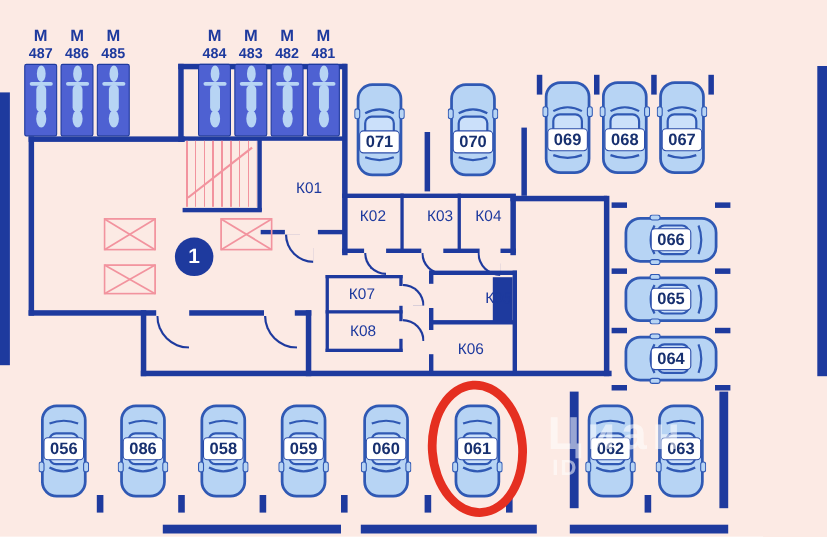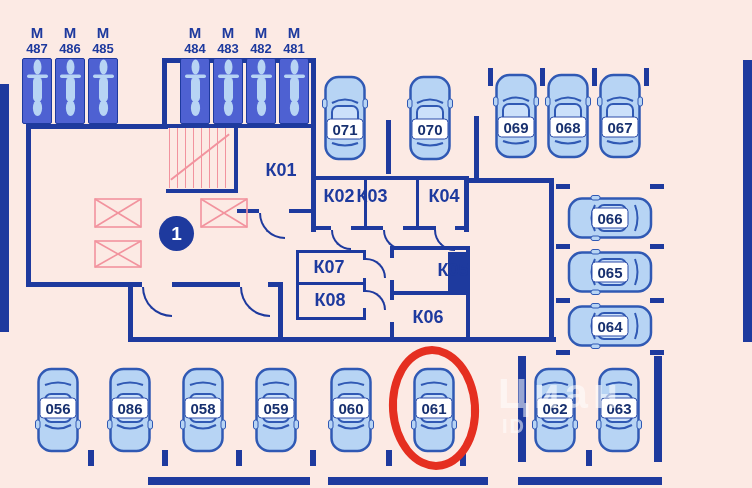"К01" .room-label { font-size: 18px -> 14px; font-weight: bold -> normal }
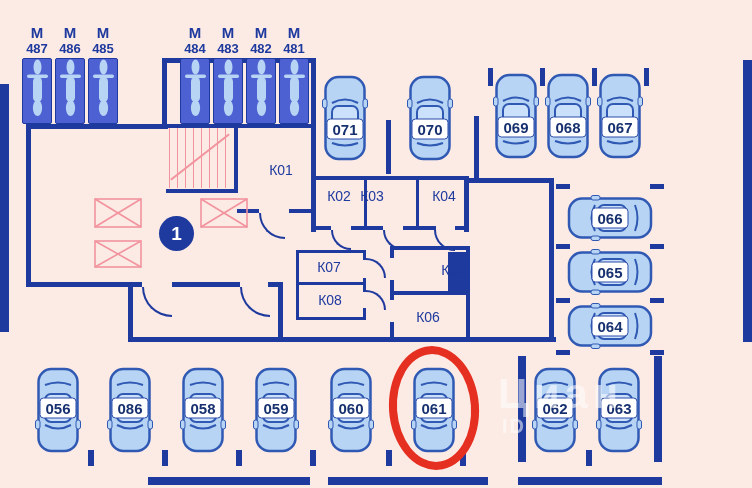"К03" div.room-label { left: 372px -> 400px }
